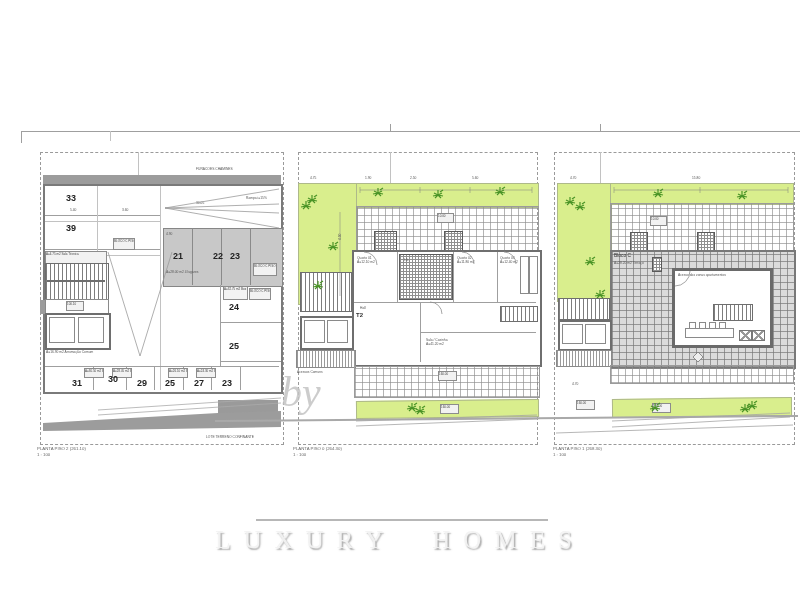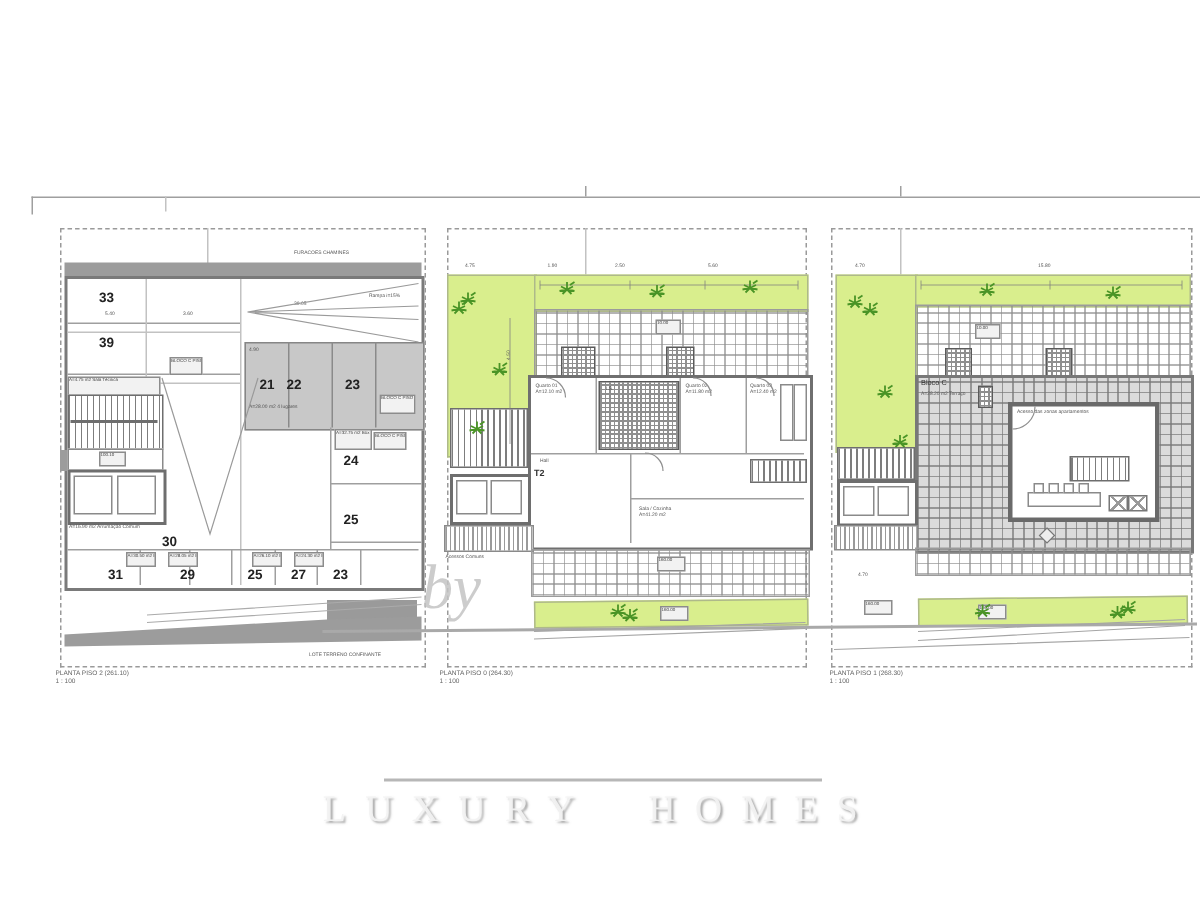"22" div.pnum { left: 191px -> 213px }
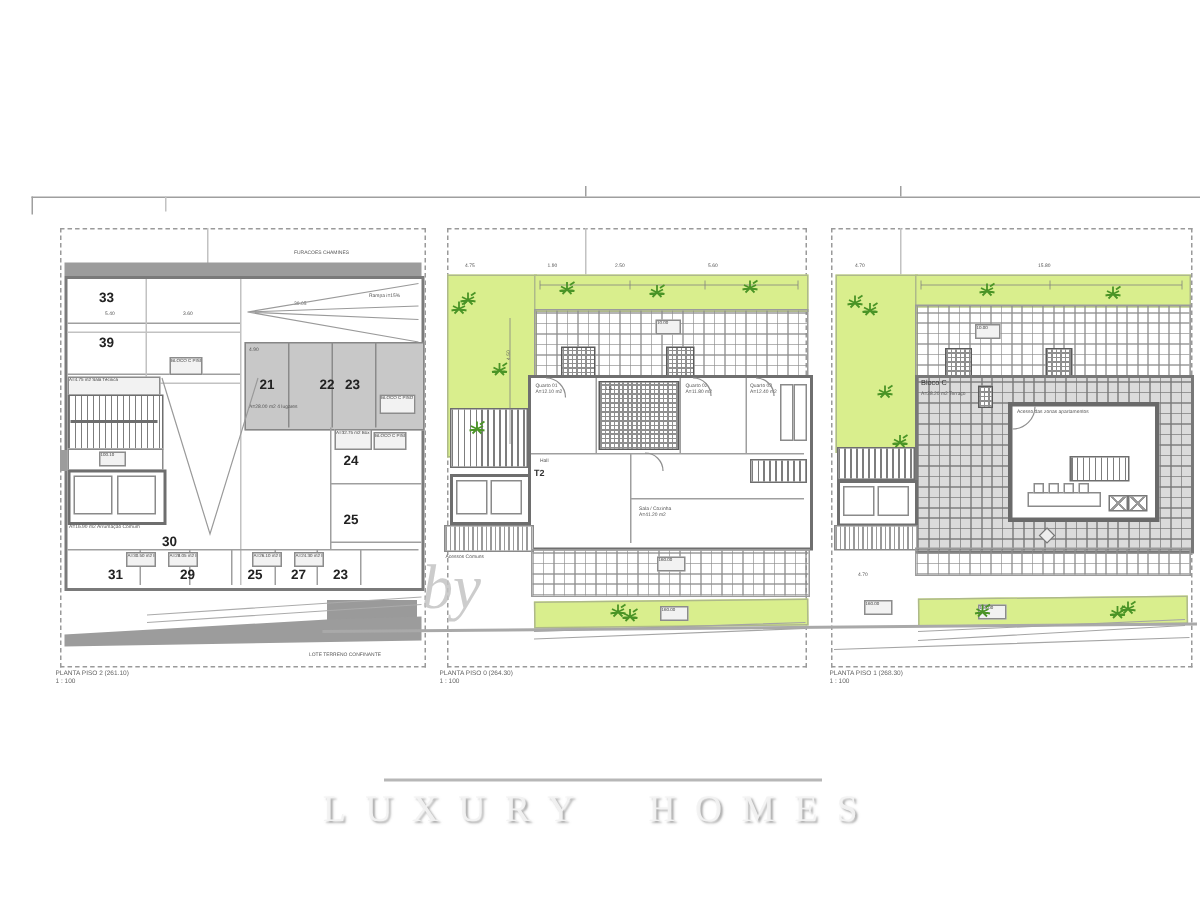"30" div.pnum { top: 356px -> 374px }
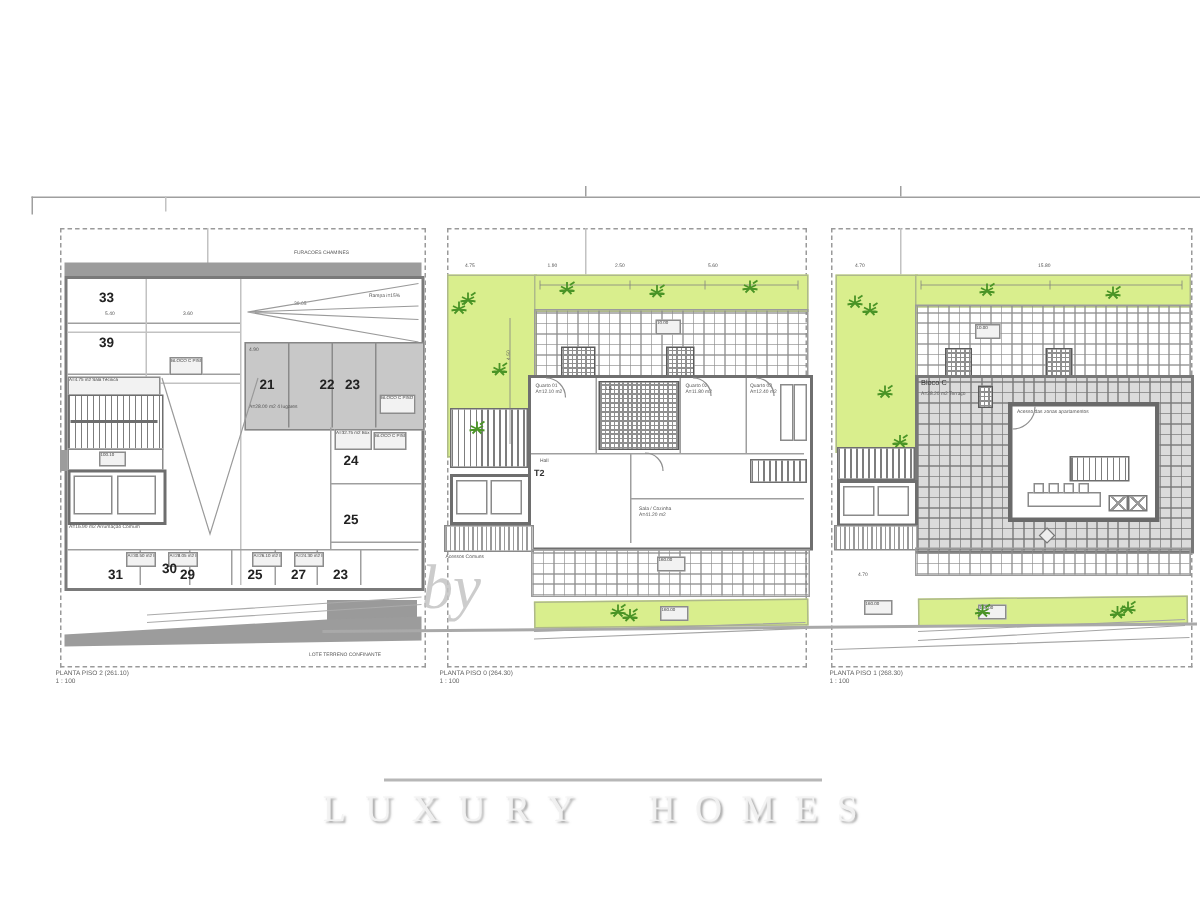"29" div.pnum { left: 120px -> 137px }
